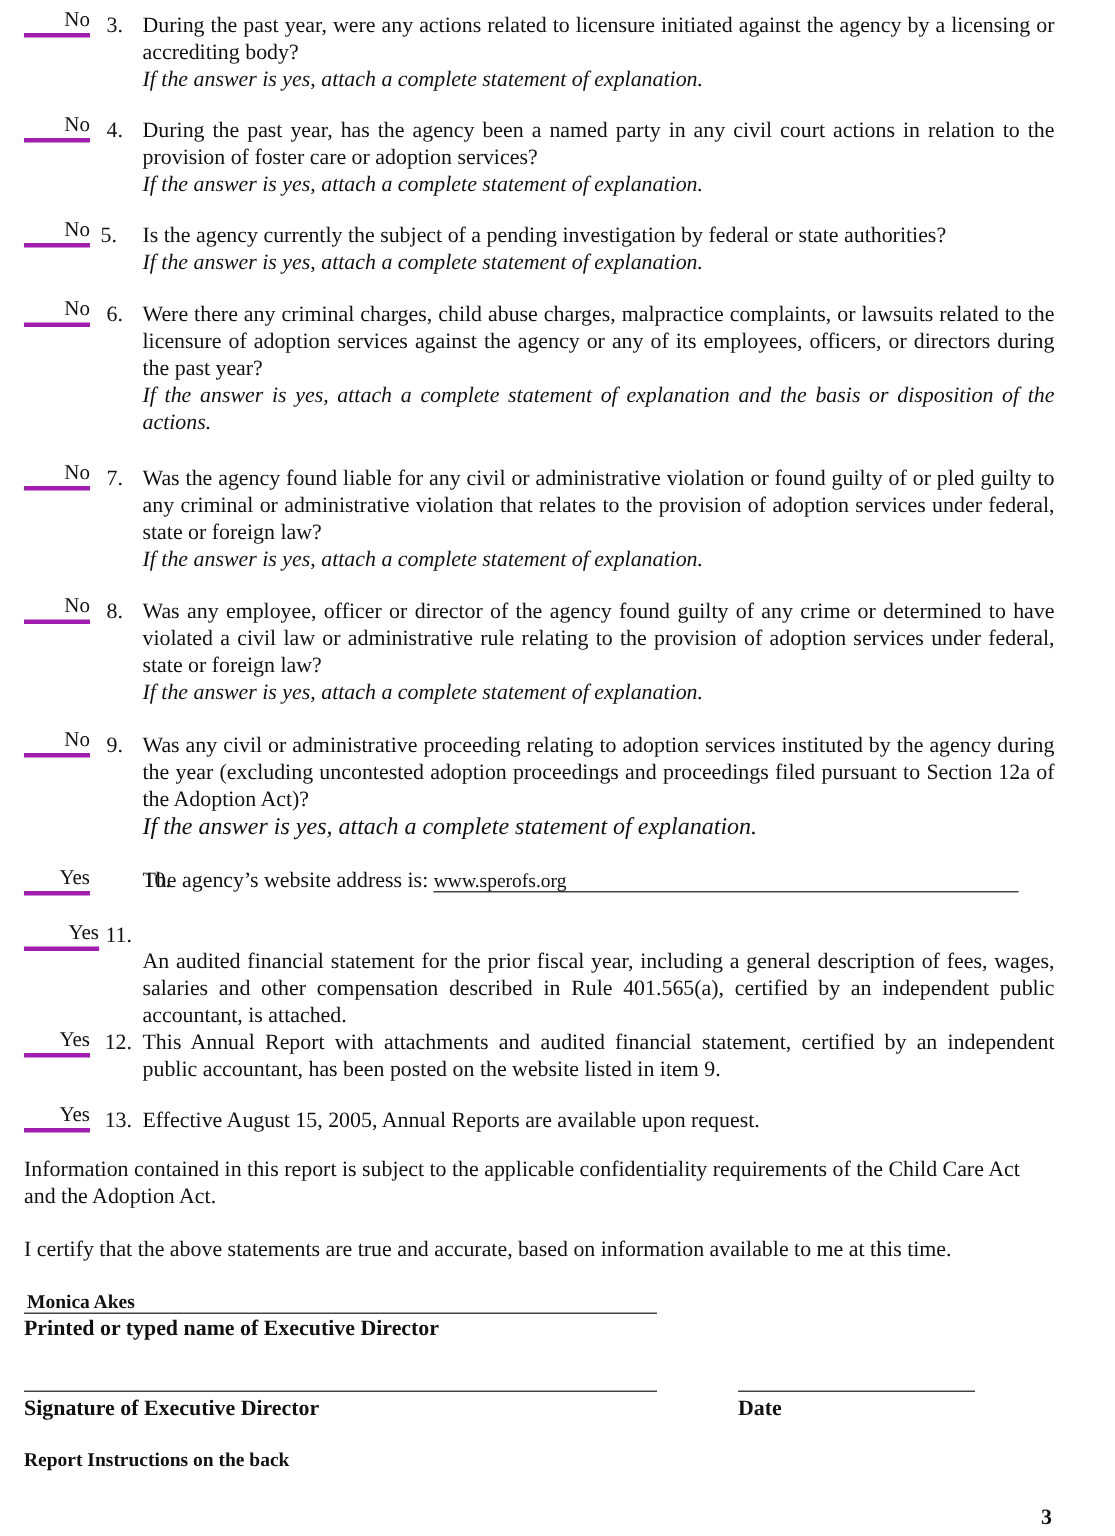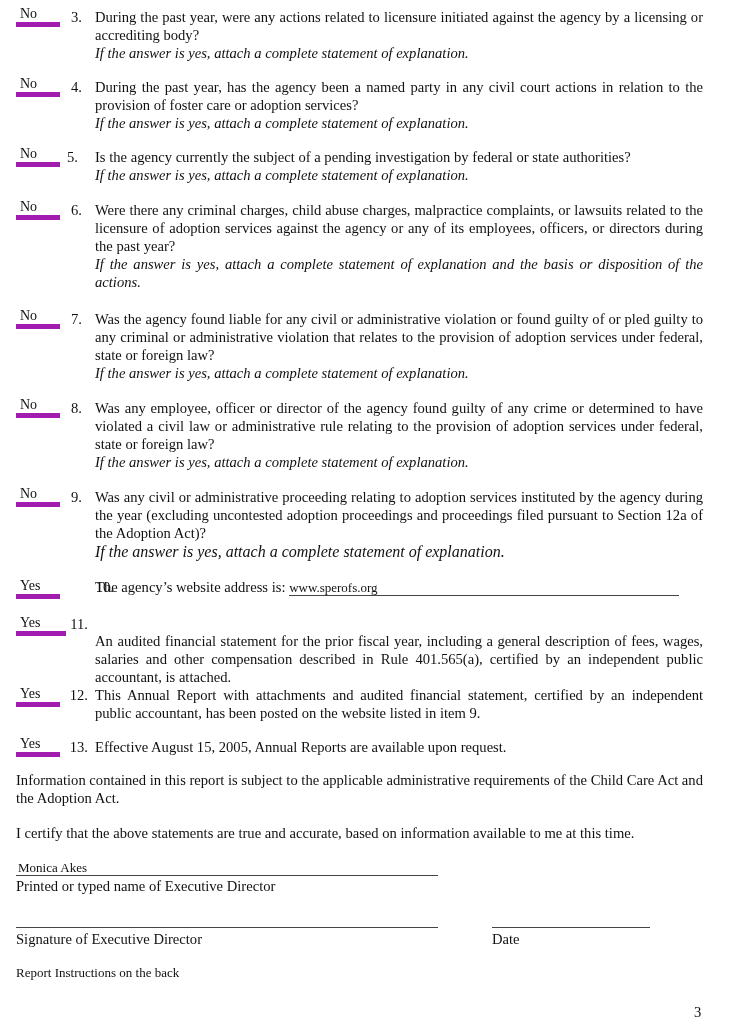"No" .ans { border-bottom: 5px solid #a21caf -> 3px solid #a21caf; text-align: left -> right }
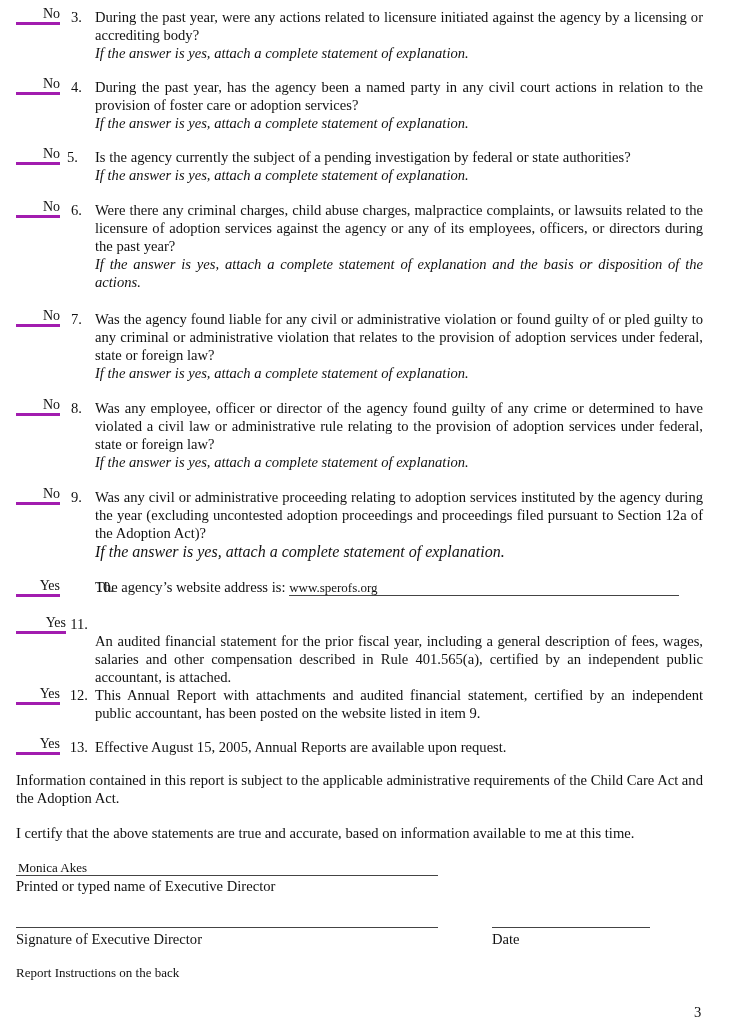"Information contained in this report" div.para { text: administrative -> confidentiality }
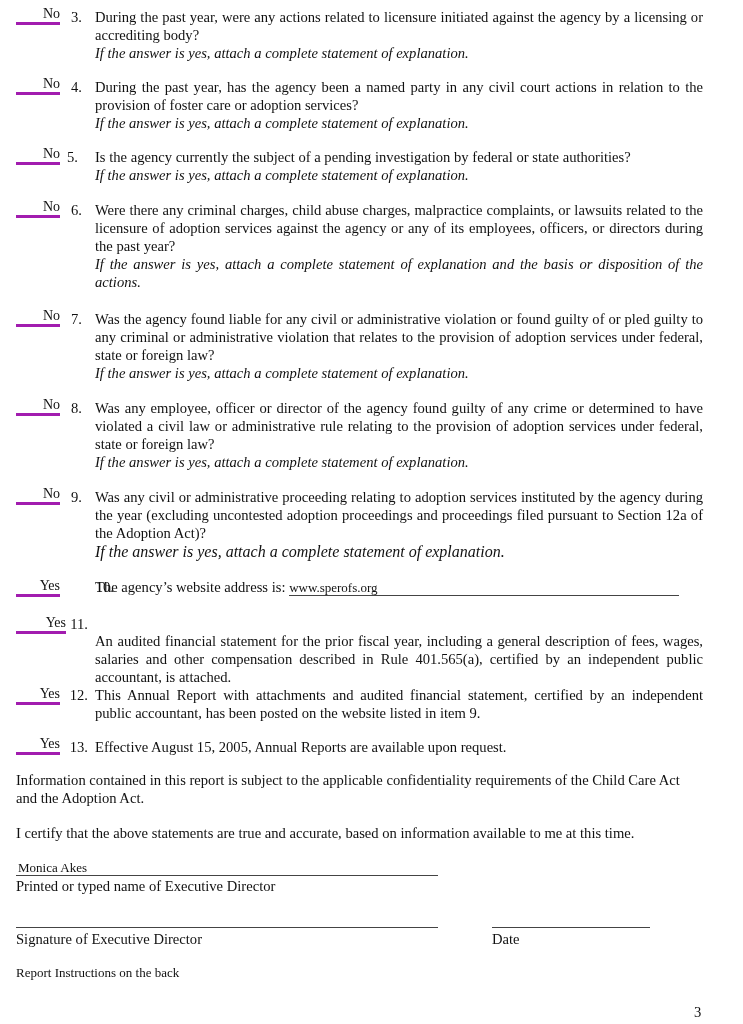"Monica Akes" .siglabel { font-weight: none -> bold }
